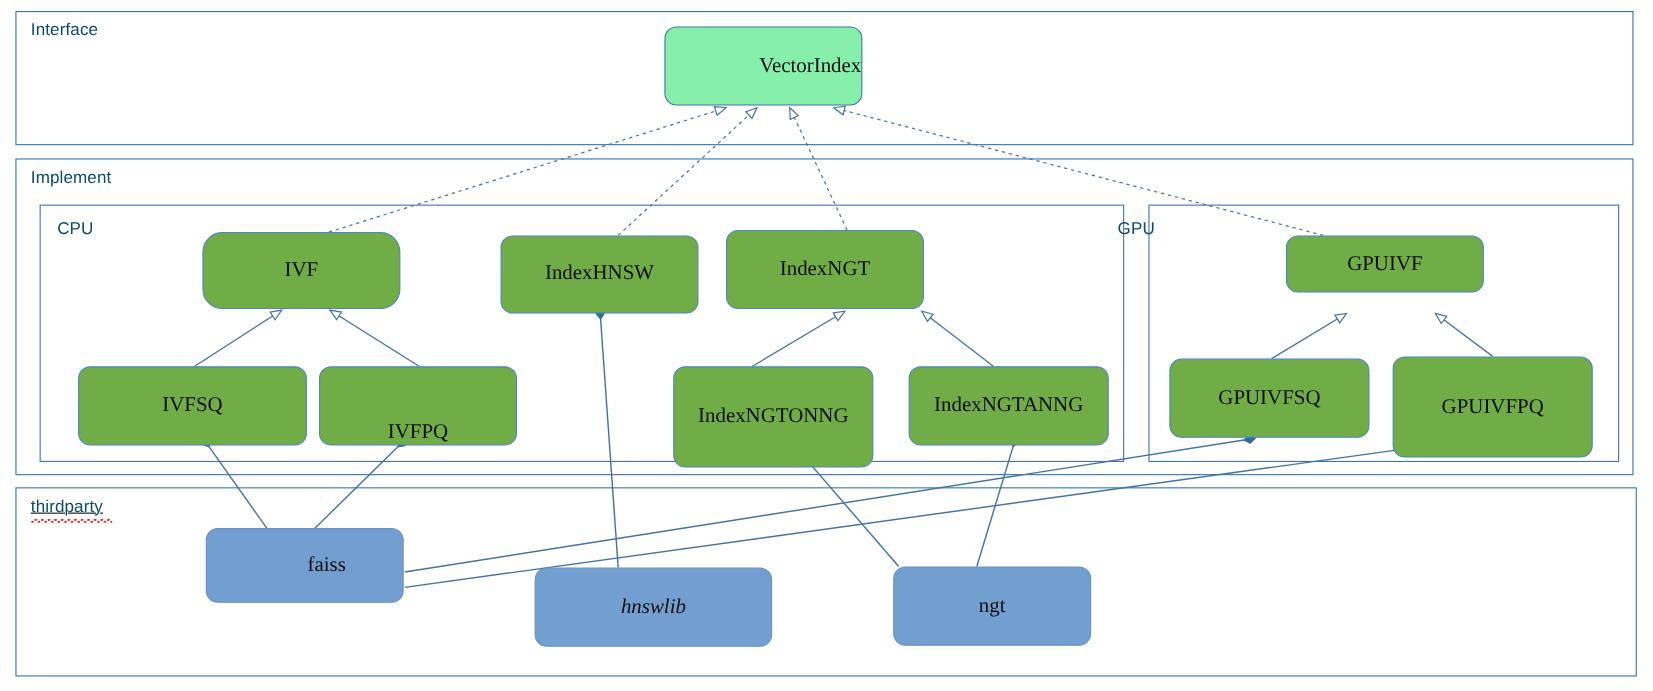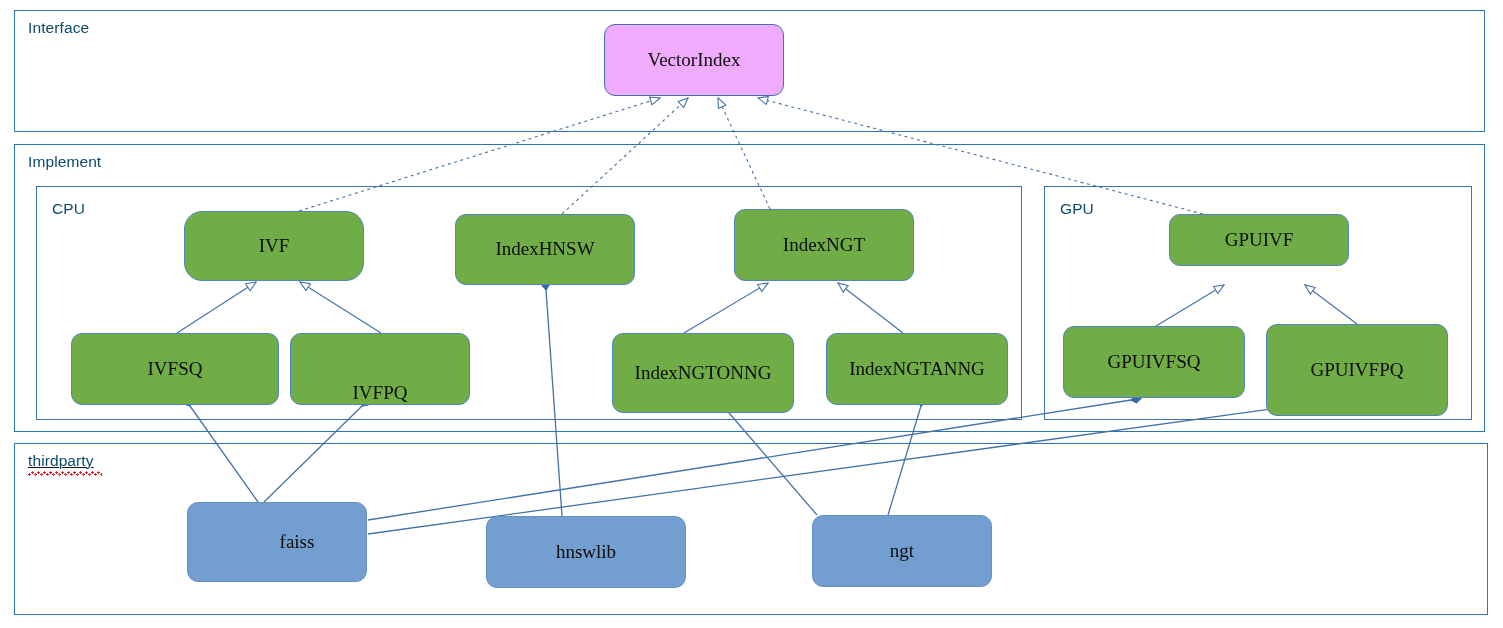"VectorIndex" .node.iface { background: #f0abfc -> #86efac; justify-content: none -> flex-end }
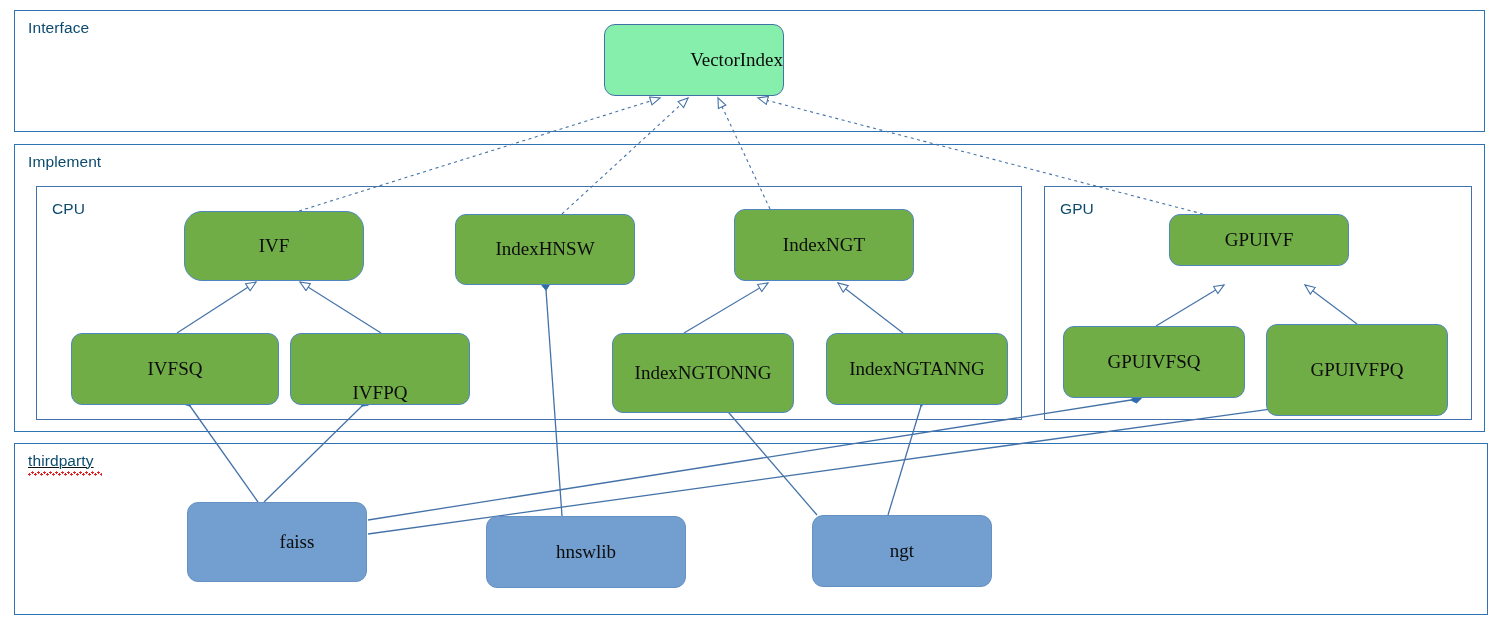"GPU" div.container-label { left: 1060px -> 1016px }
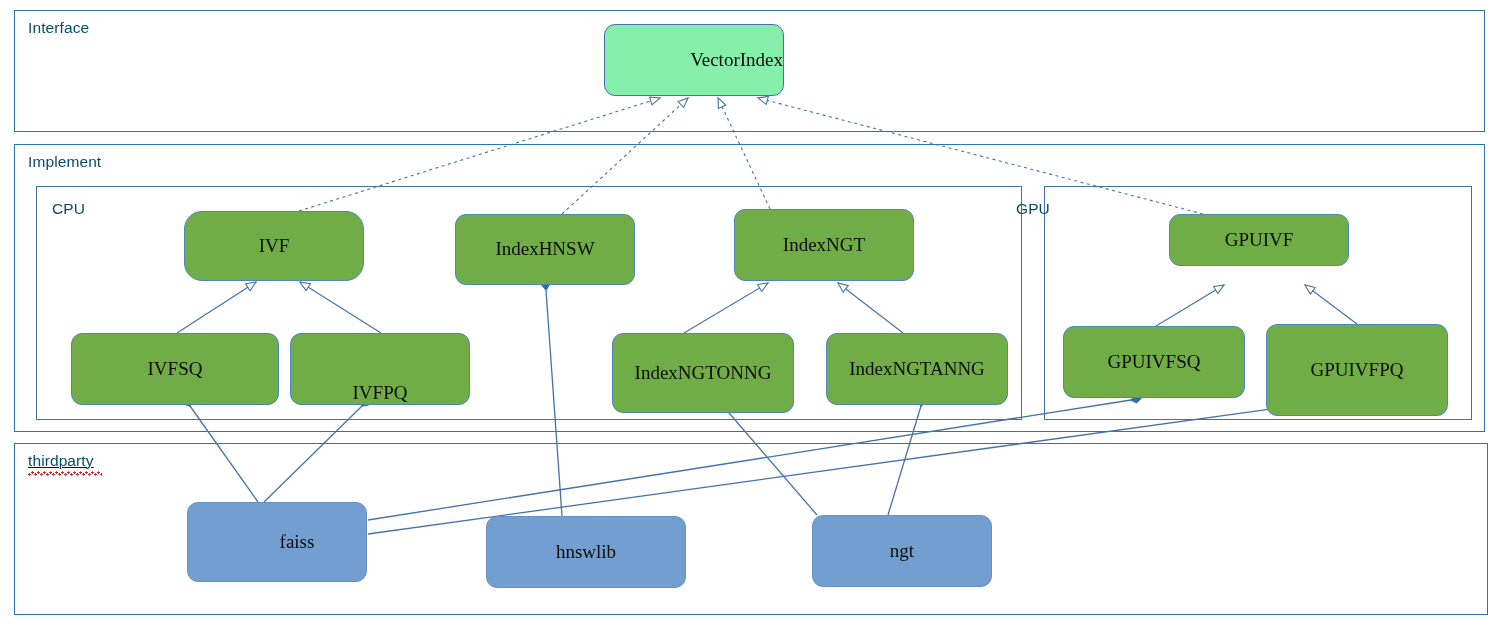"IndexNGT" div.node { left: 734px -> 660px }
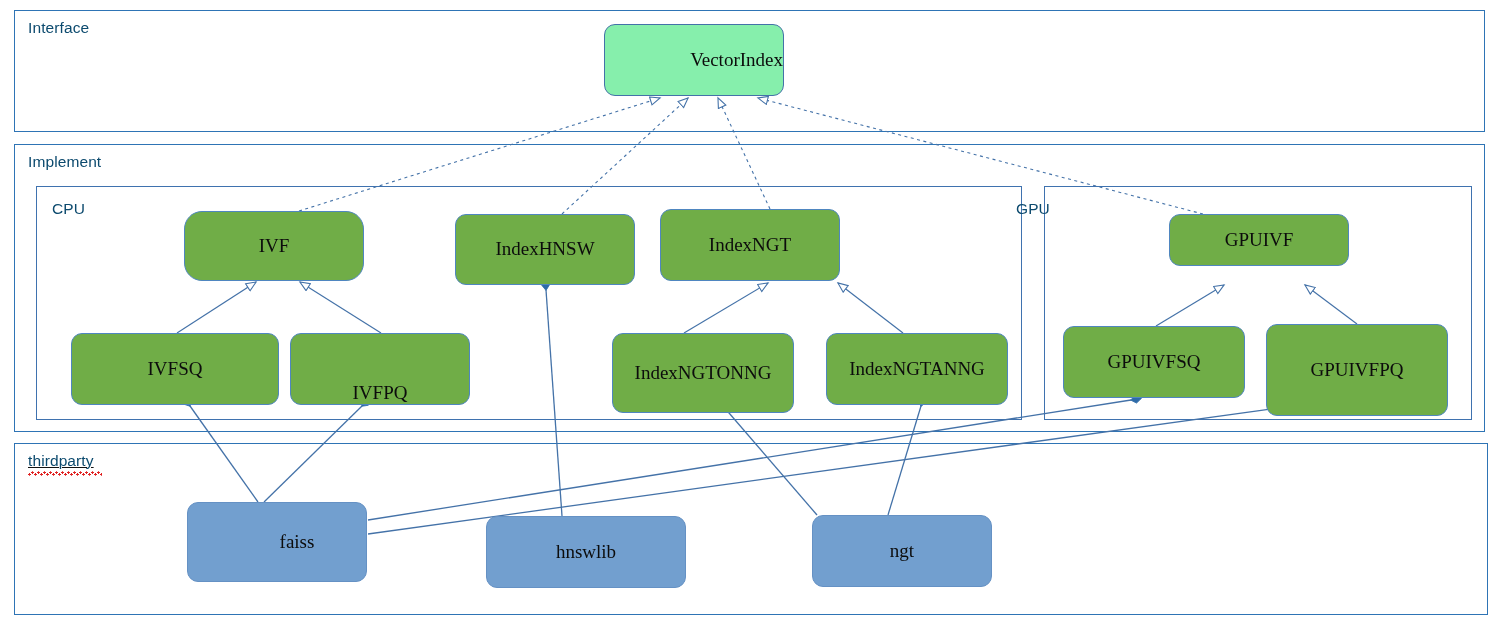"IndexNGTONNG" div.node { height: 80px -> 92px }
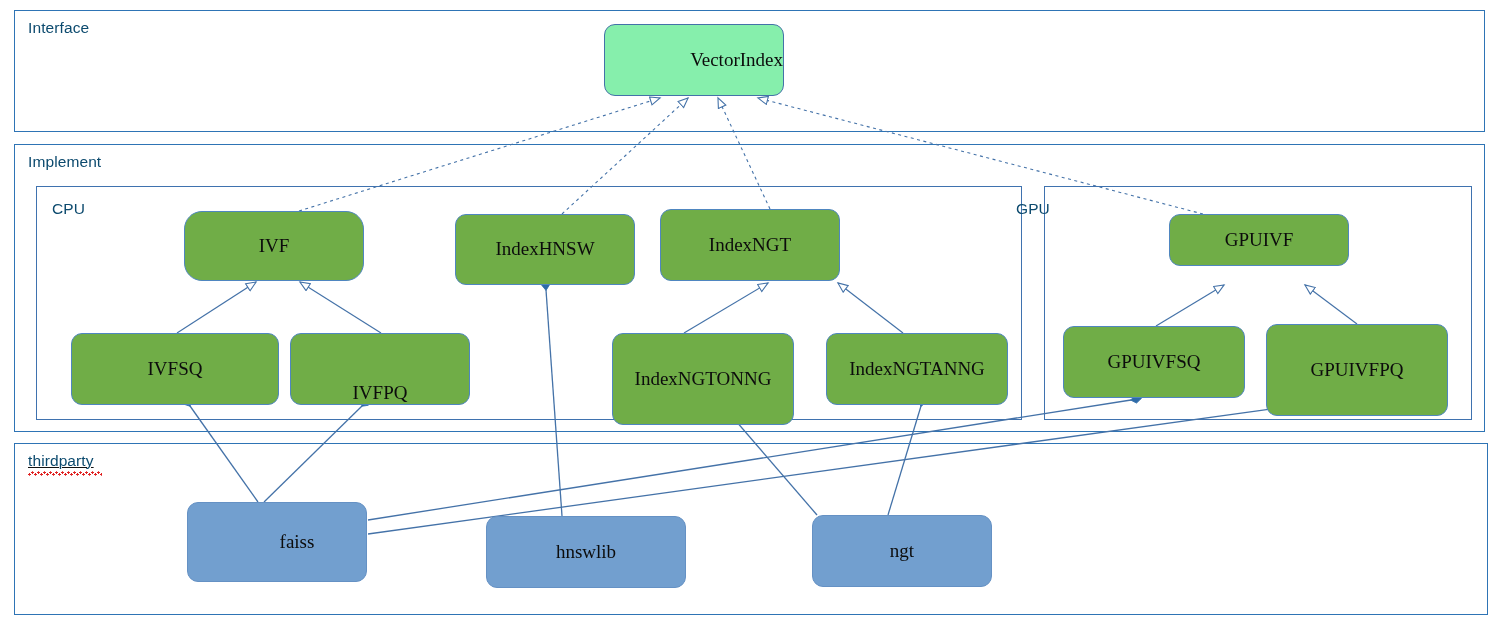"faiss" div.node { height: 80px -> 68px; top: 502px -> 480px }
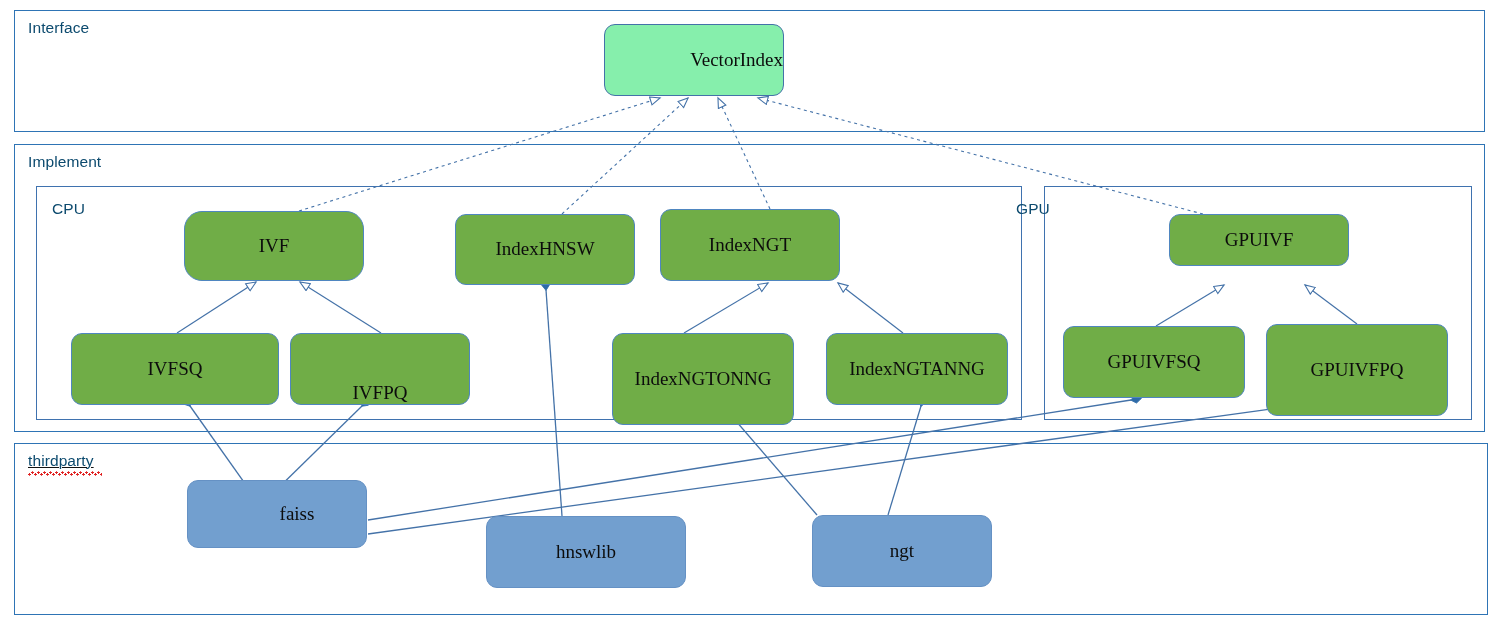"hnswlib" div.node { font-style: none -> italic; width: 200px -> 216px }
